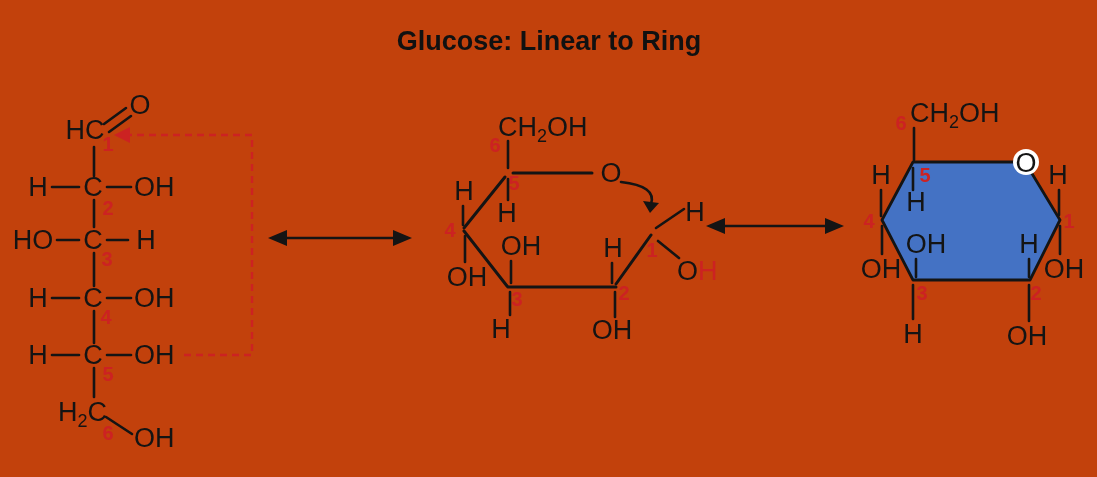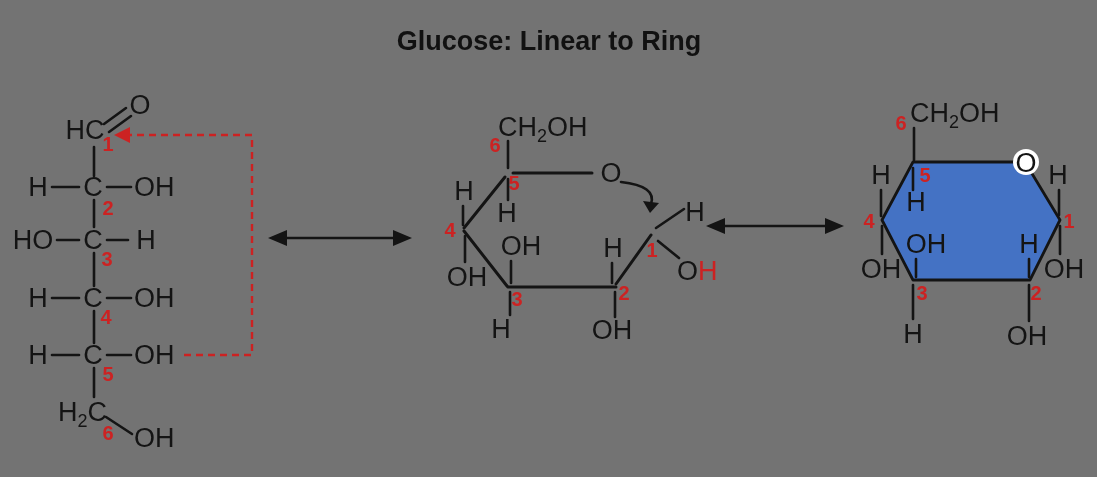"Glucose: Linear to Ring" #canvas { background: #737373 -> #c2410c }
